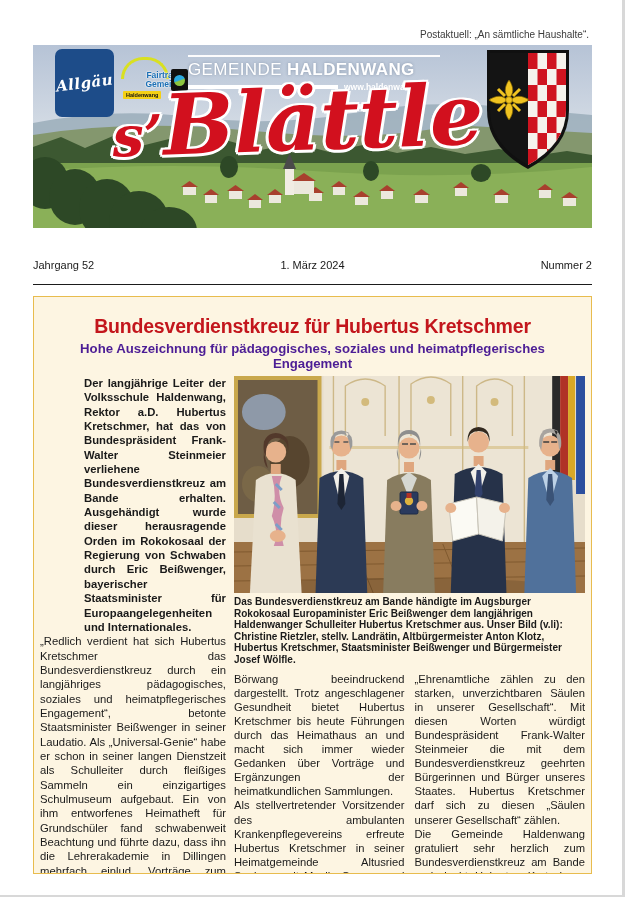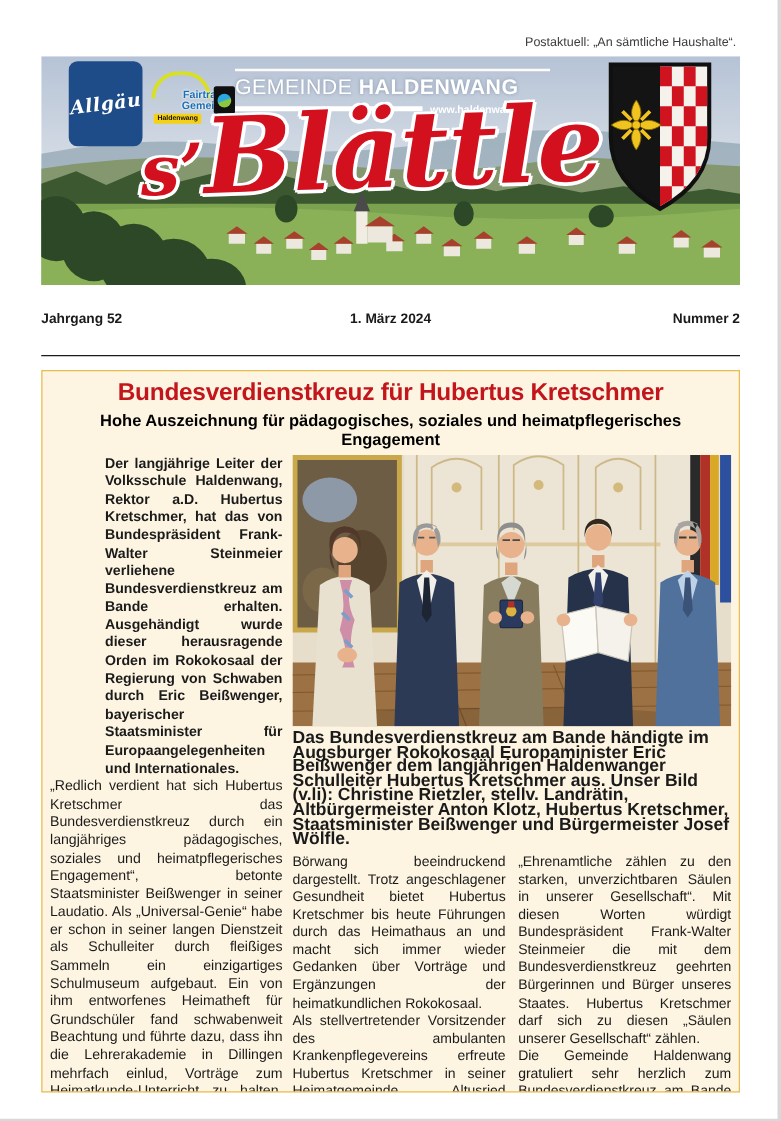"Jahrgang 52" .issue-row { font-weight: bold -> normal; top: 249px -> 259px }
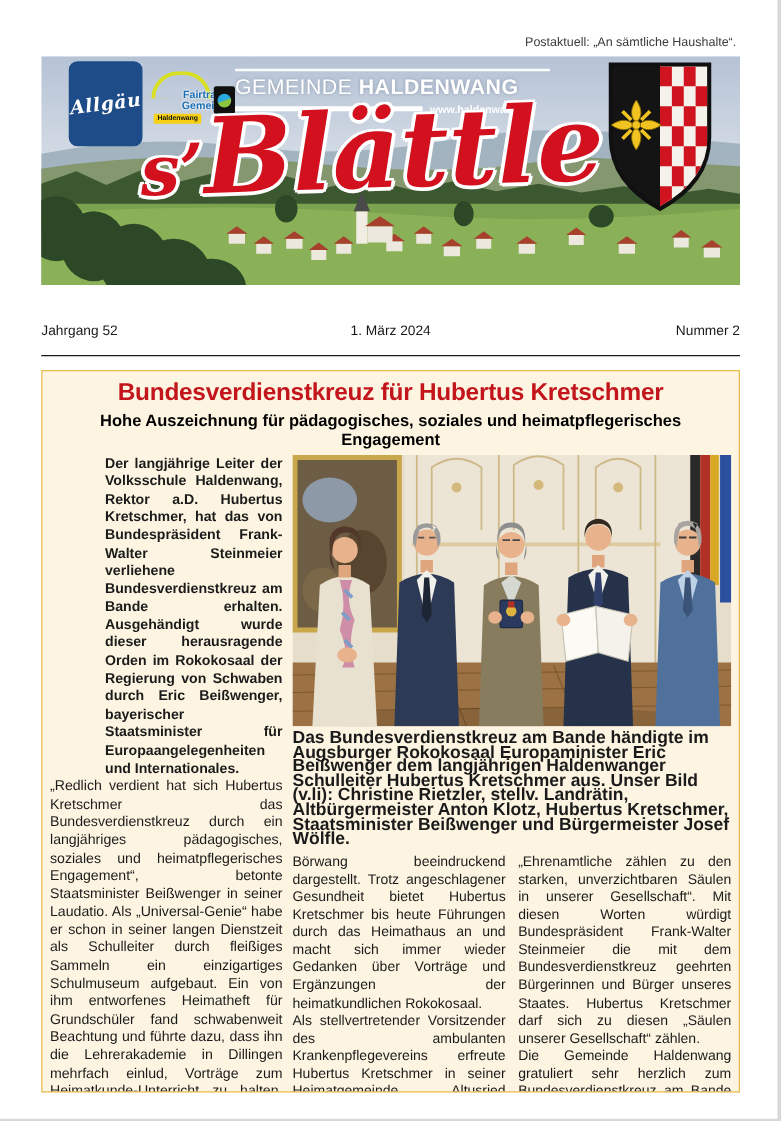"Bundesverdienstkreuz für Hubertus" .headline { margin-top: 2px -> 14px }
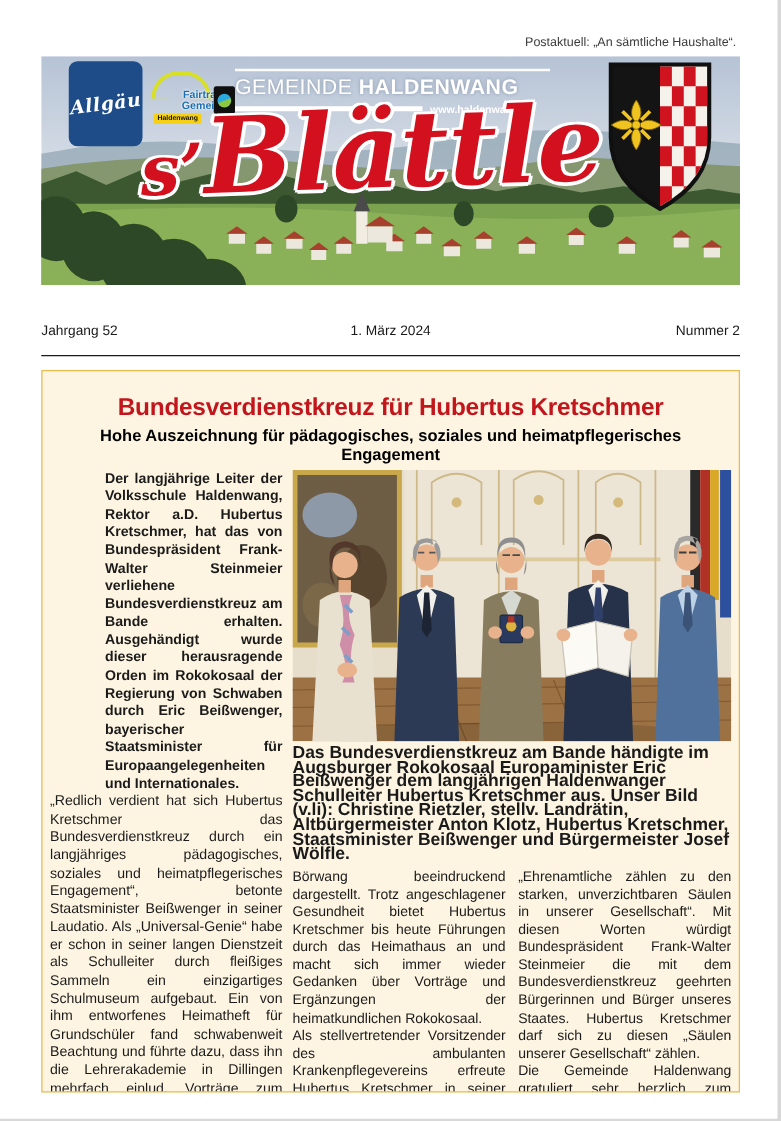"Hohe Auszeichnung für pädagogisches," .subhead { color: #000000 -> #4c1d95 }
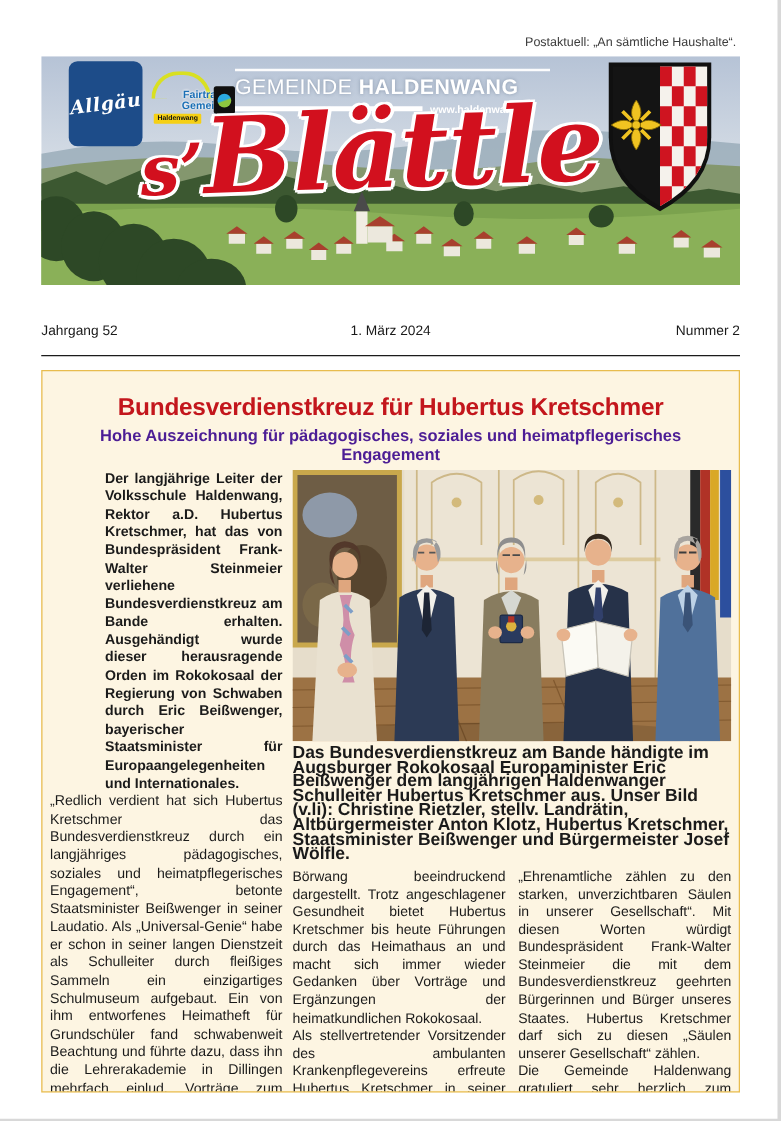"Das Bundesverdienstkreuz am Bande" .caption { font-size: 14px -> 10px }
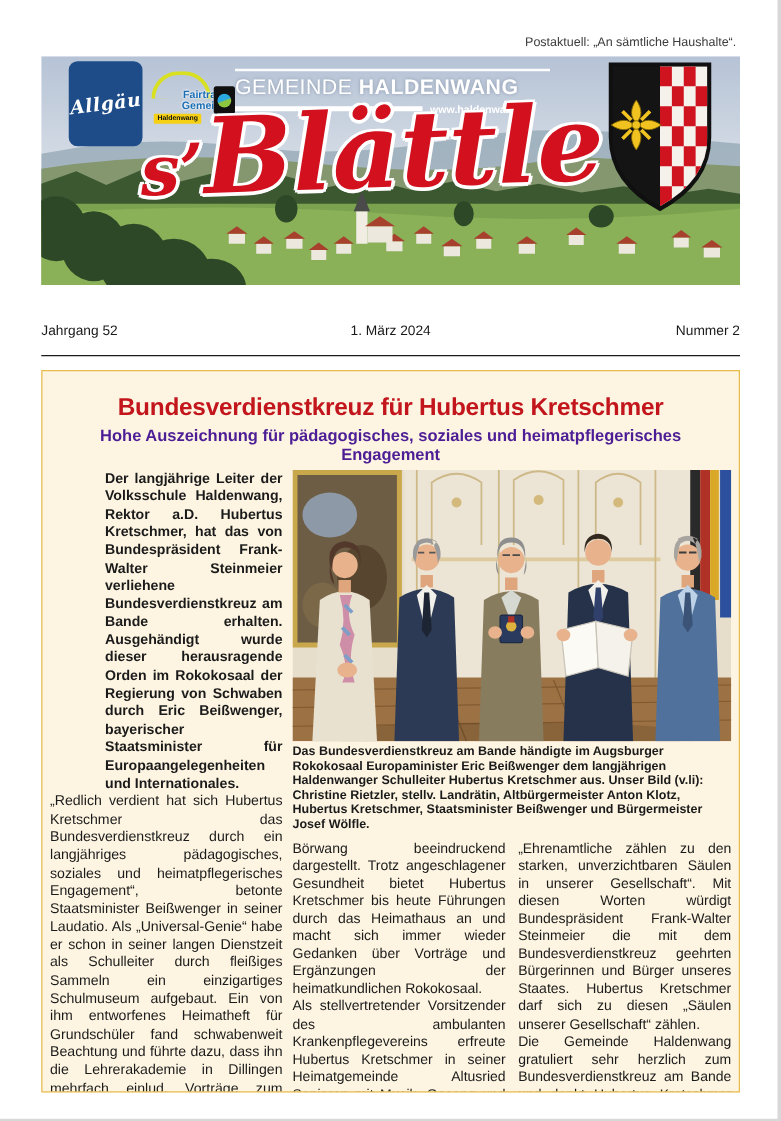"Börwang beeindruckend dargestellt. Trotz" p { text: Rokokosaal -> Sammlungen }
